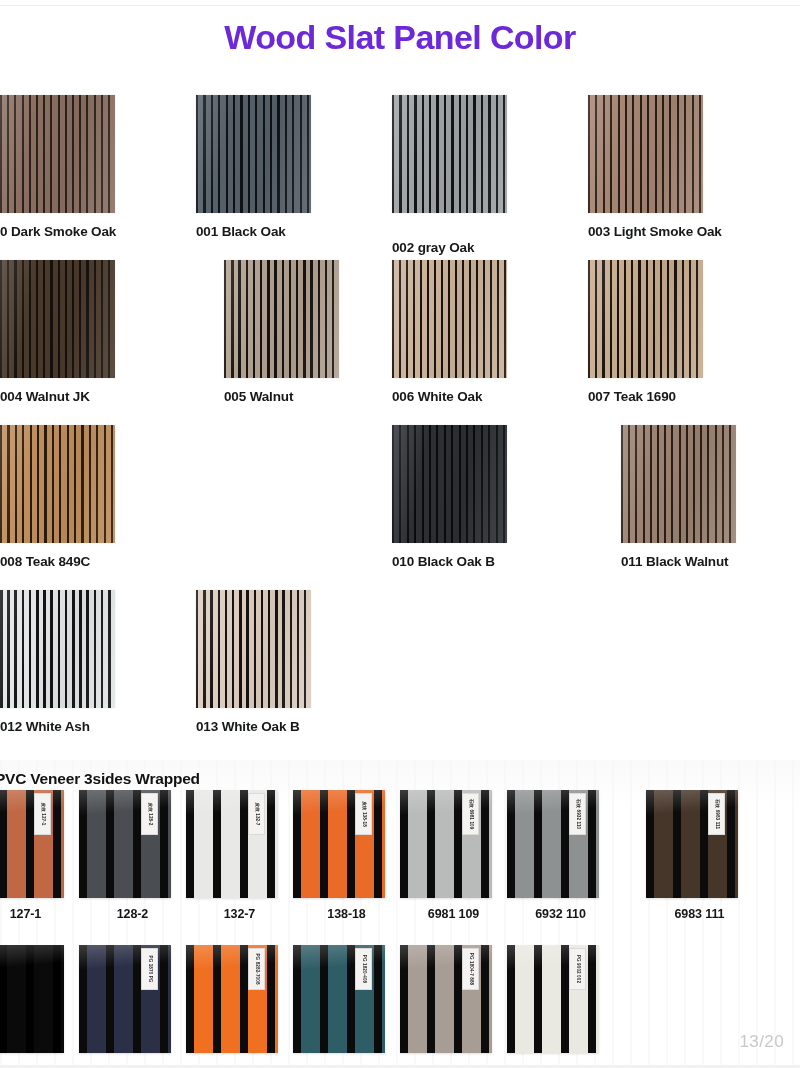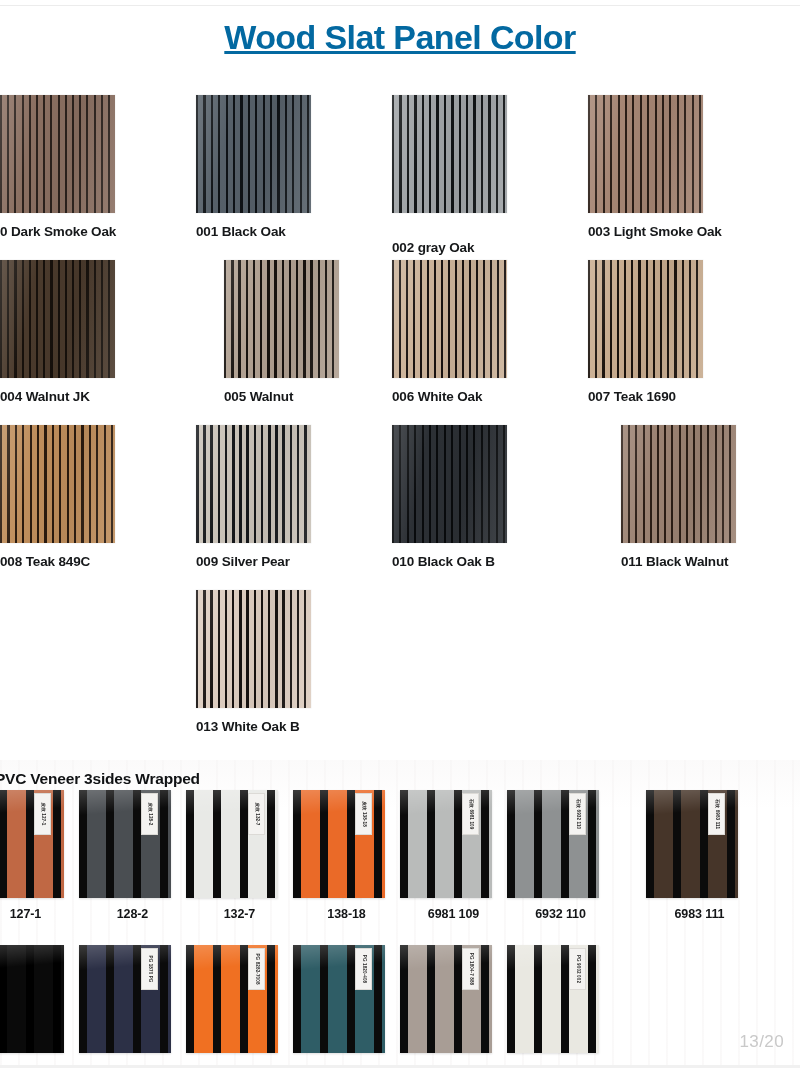"Wood Slat Panel Color" .title { color: #0369a1 -> #6d28d9; text-decoration: underline -> none }
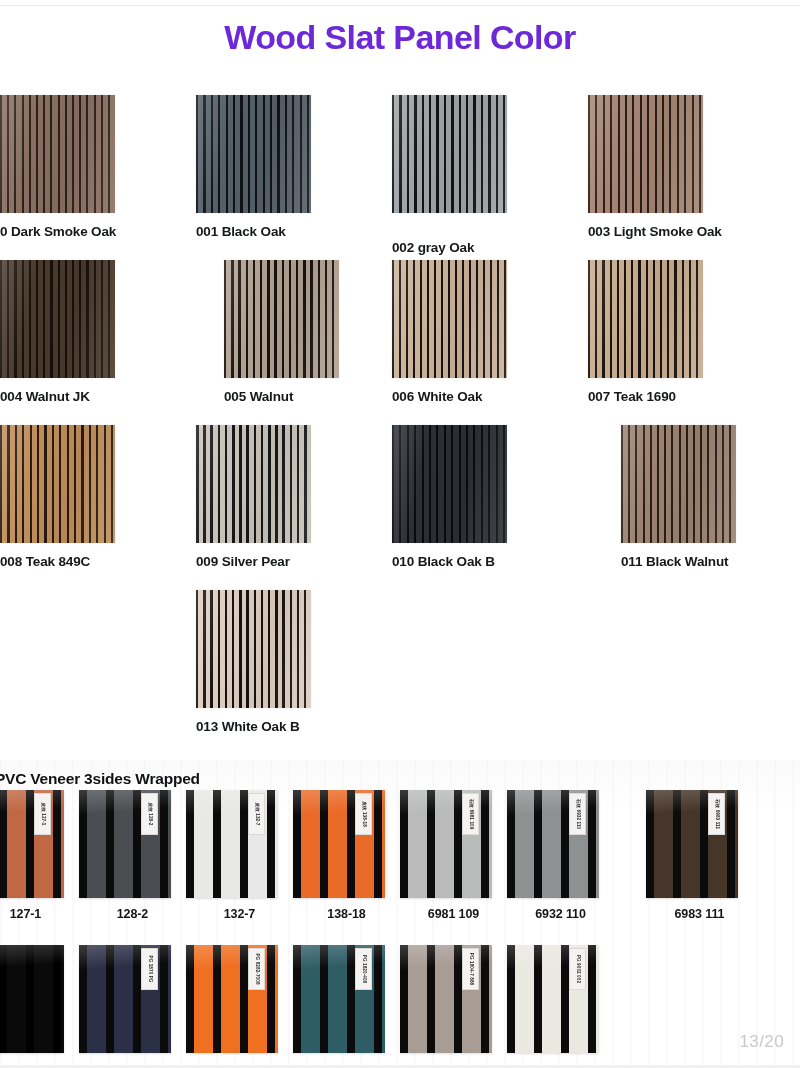"009 Silver Pear" div.slat-cell { html: <div> <div> <div></div> </div> <div>009 Silver Pear</div> </div> -> none }
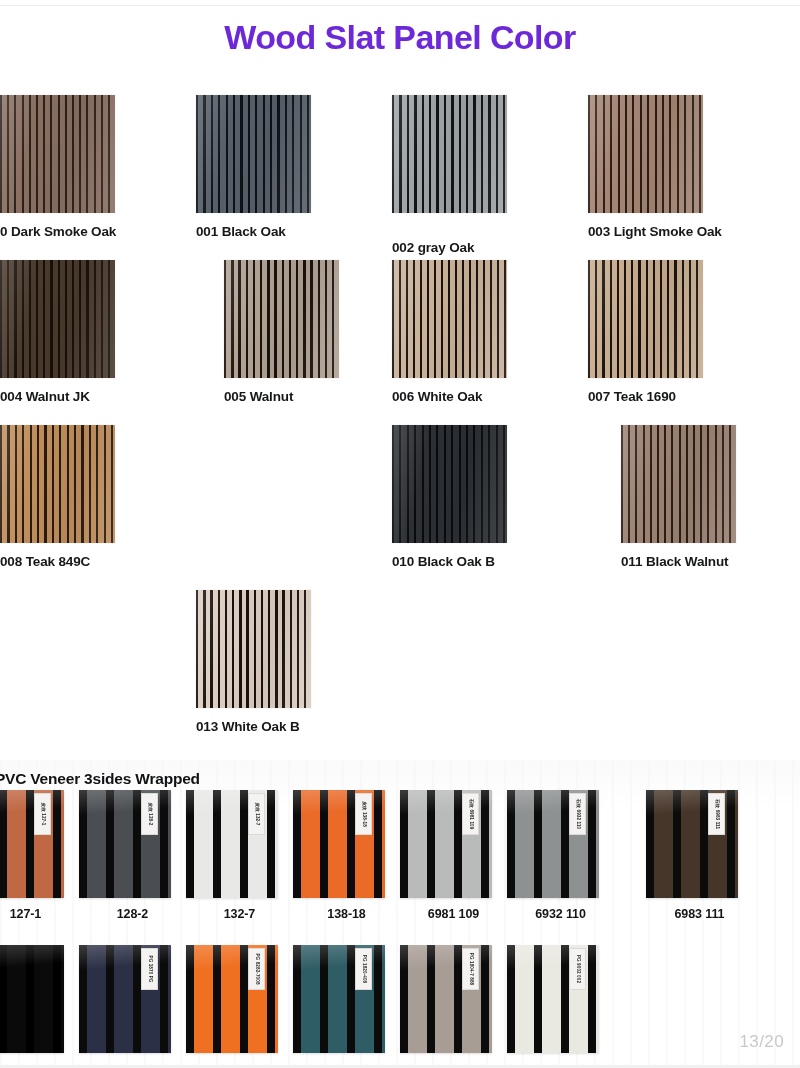"012 White Ash" div.slat-cell { html: none -> <div> <div> <div></div> </div> <div>012 White Ash</div> </div> }
